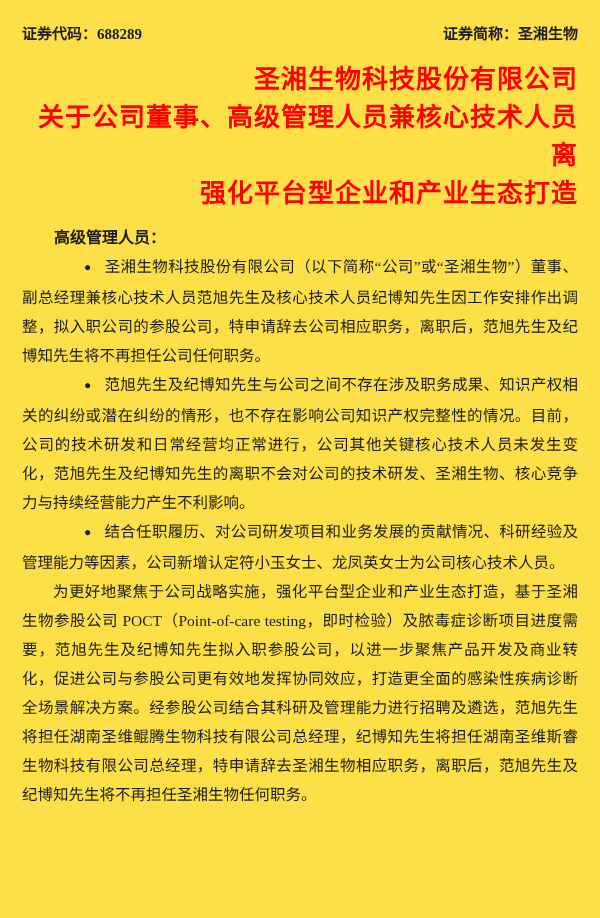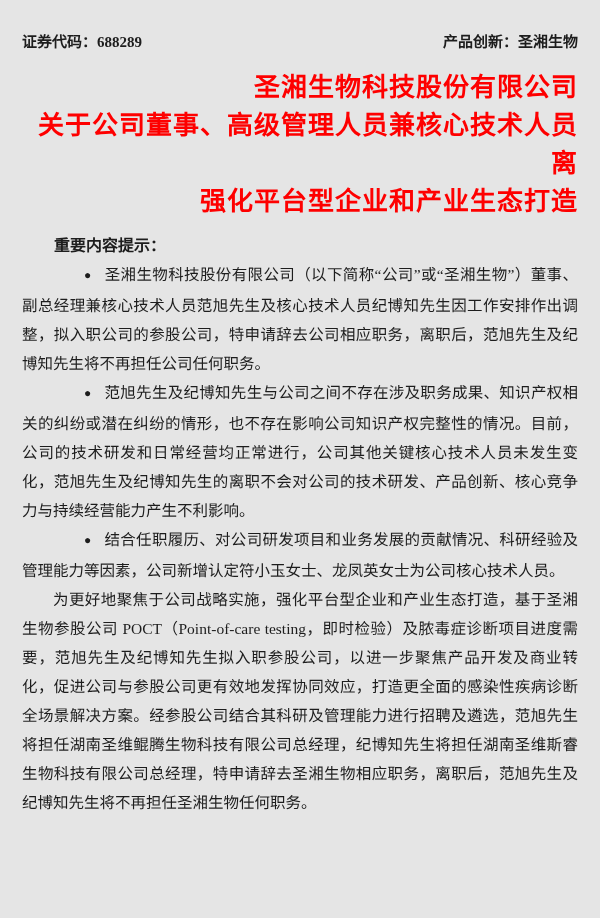"证券代码：688289" .page { background: #e5e5e5 -> #fde047; padding: 33px 22px 0 22px -> 25px 22px 0 22px }
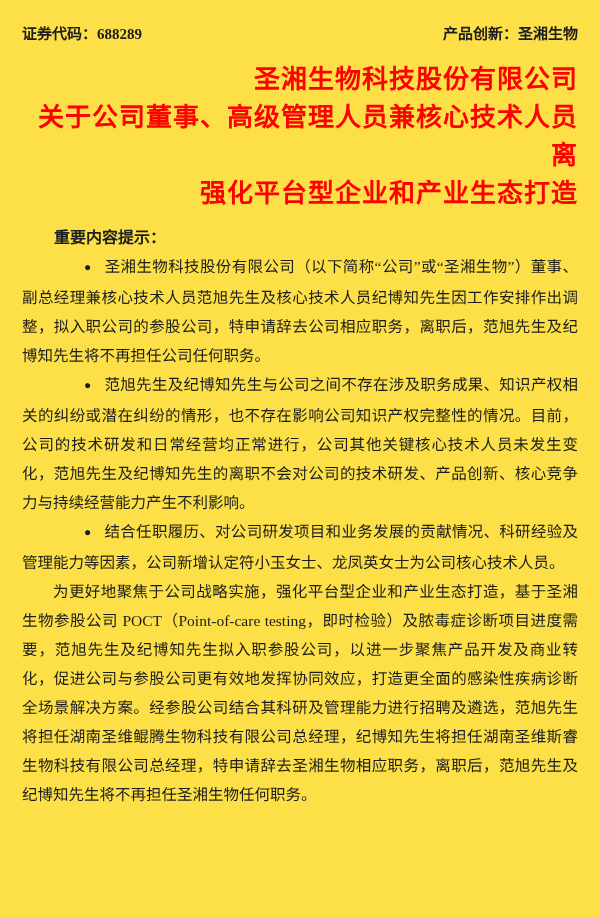"产品创新：圣湘生物" span { text: 产品创新 -> 证券简称 }
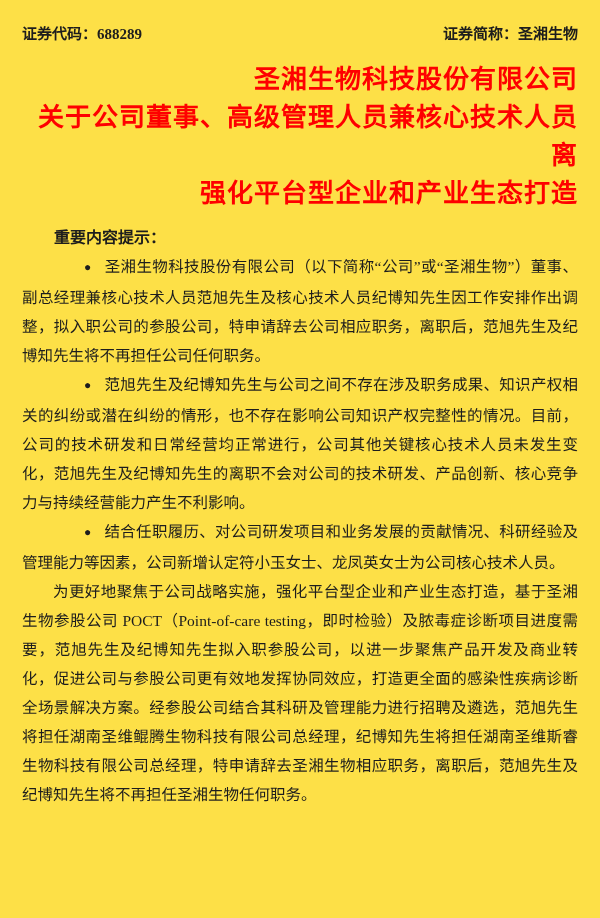"重要内容提示：" div.notice-heading { text: 重要内容提示 -> 高级管理人员 }
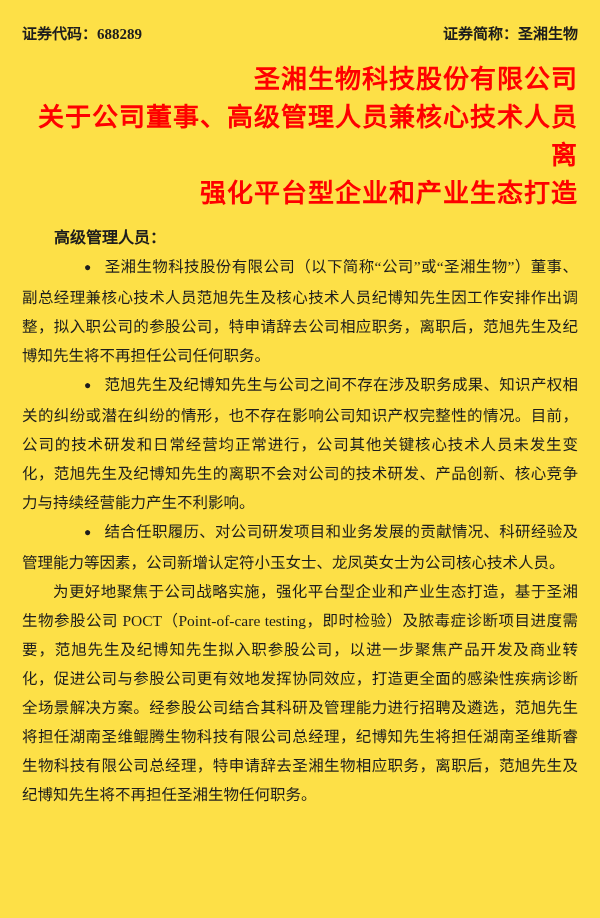"范旭先生及纪博知先生与公司之间不存在涉及职务成果、知识产权相关的纠纷或潜在纠纷的" span { text: 产品创新 -> 圣湘生物 }
